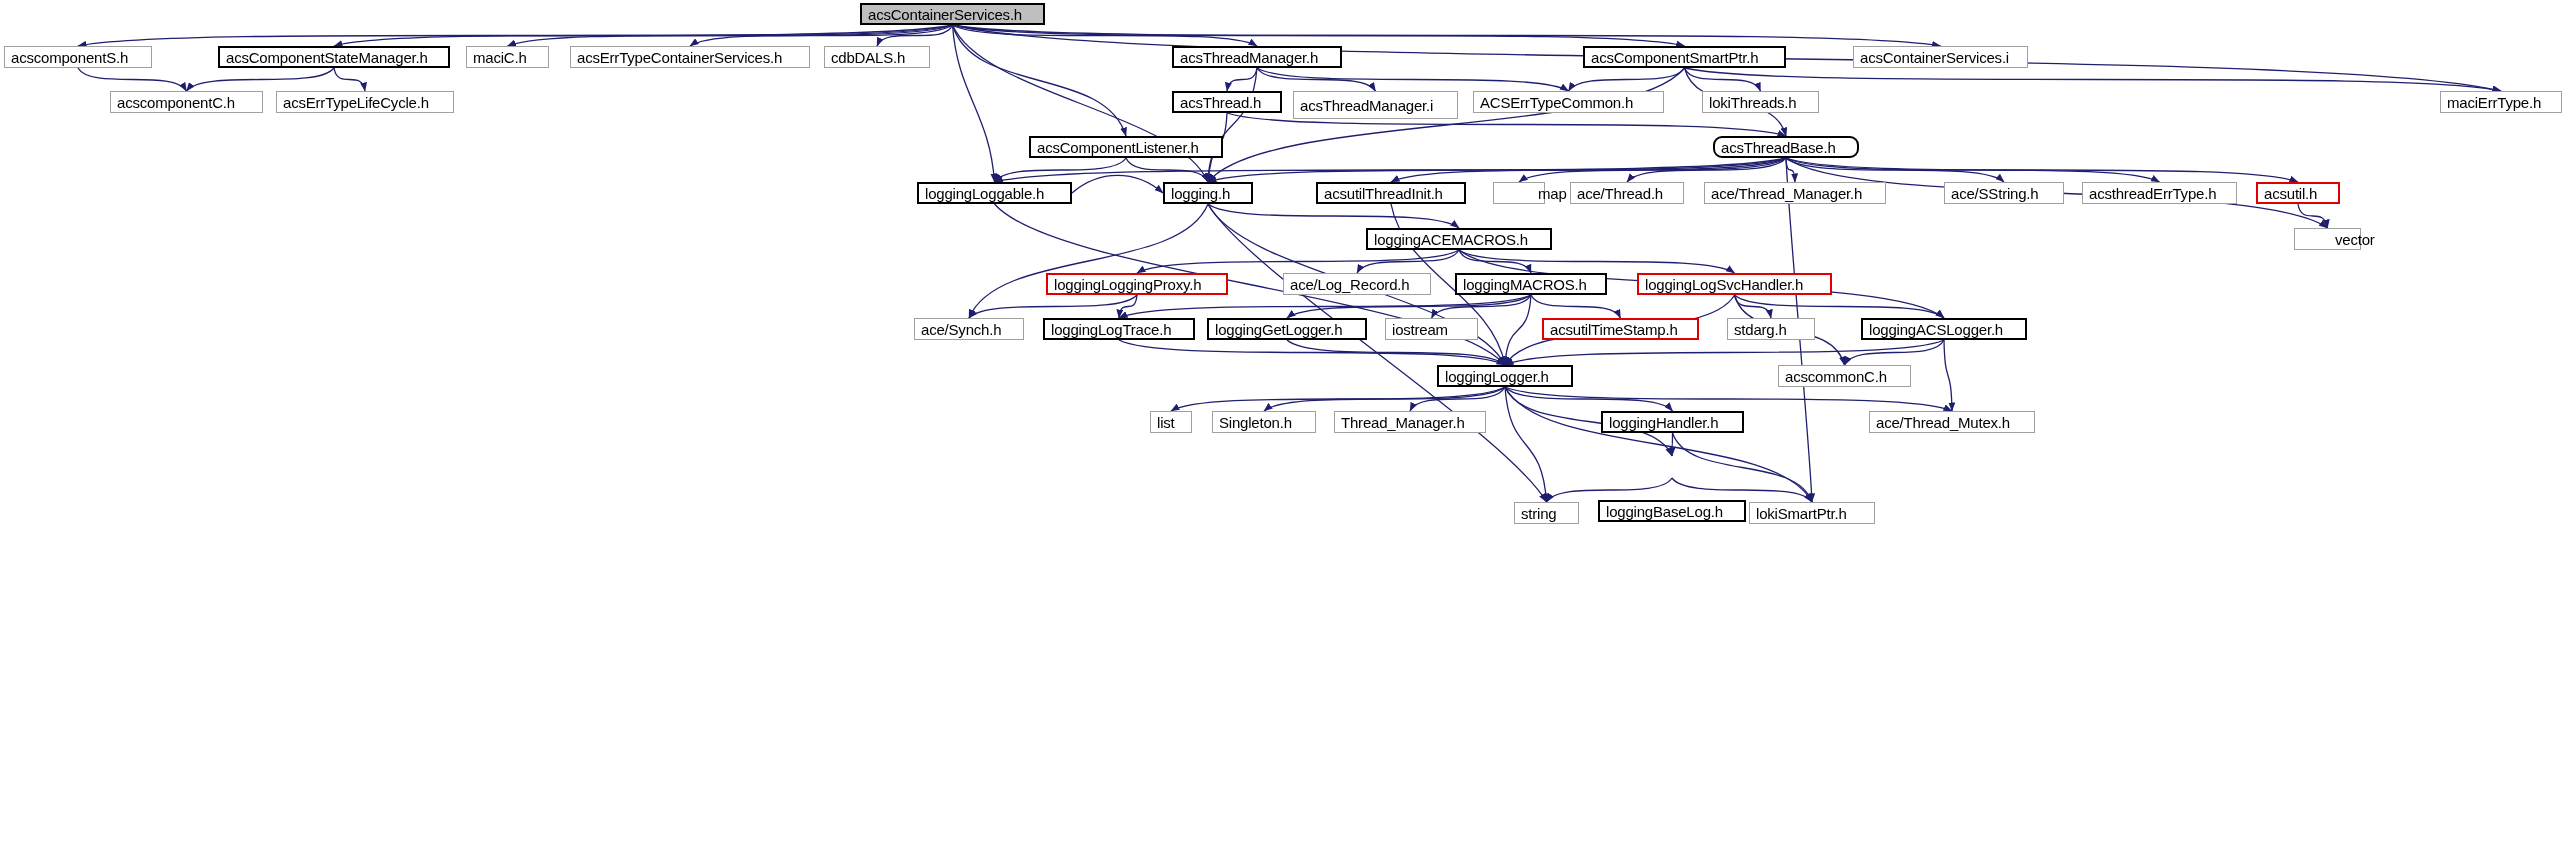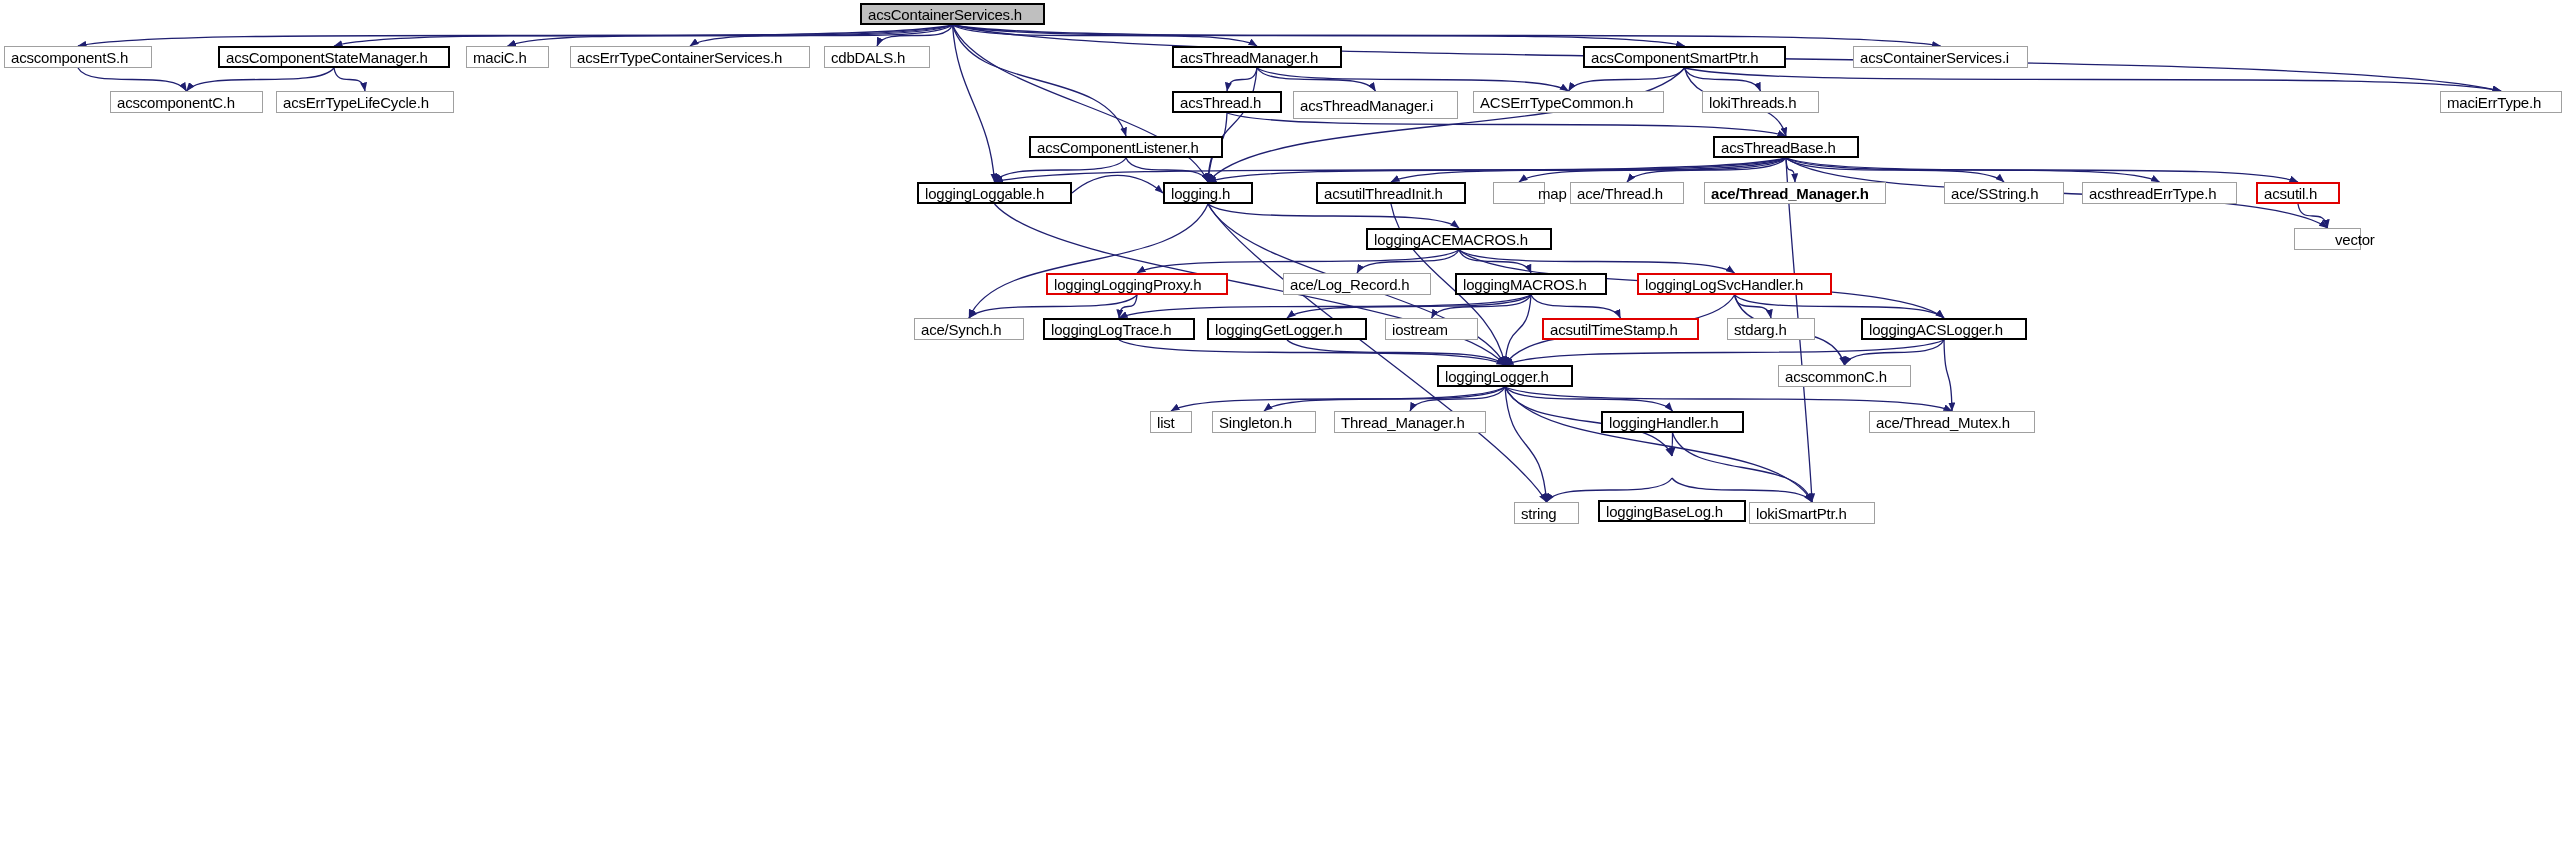"acsThreadBase.h" div.gnode { border-radius: none -> 9px }
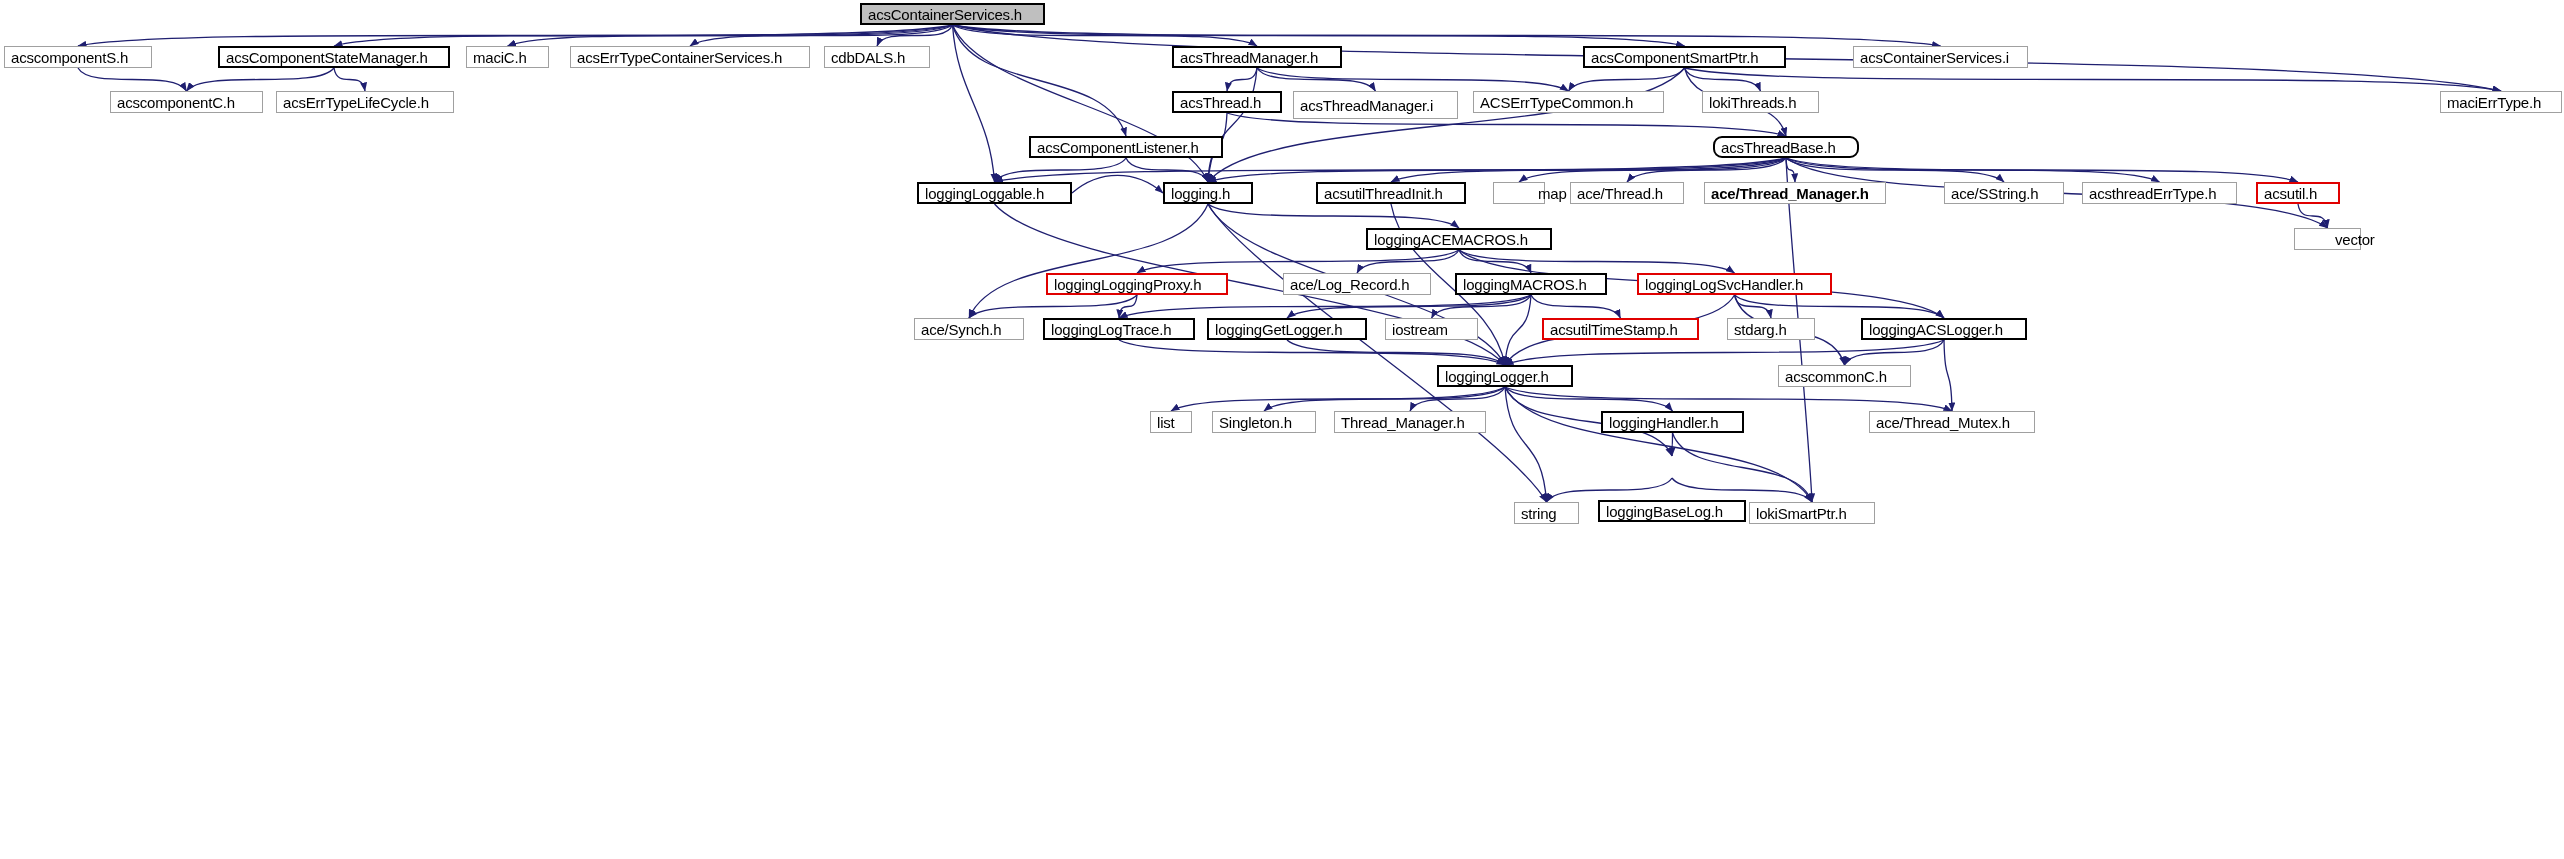"ace/Thread_Manager.h" div.gnode { font-weight: bold -> none }
